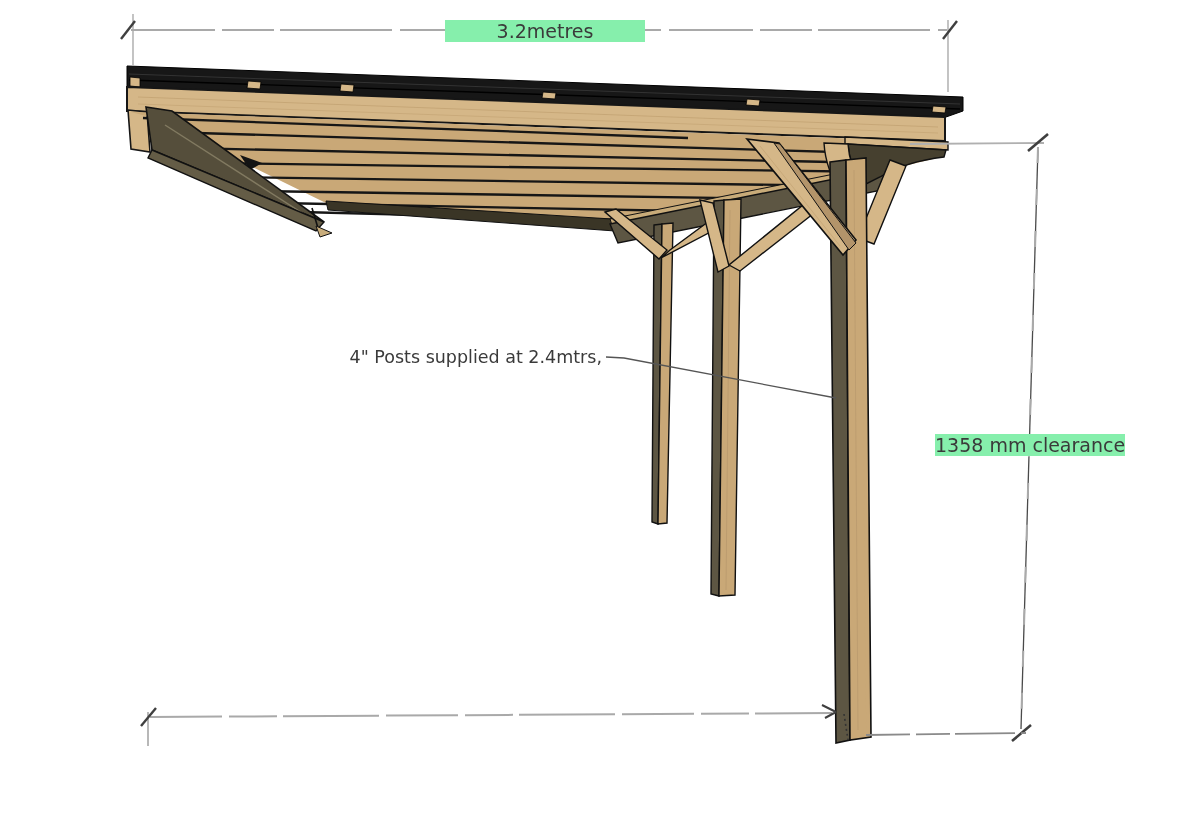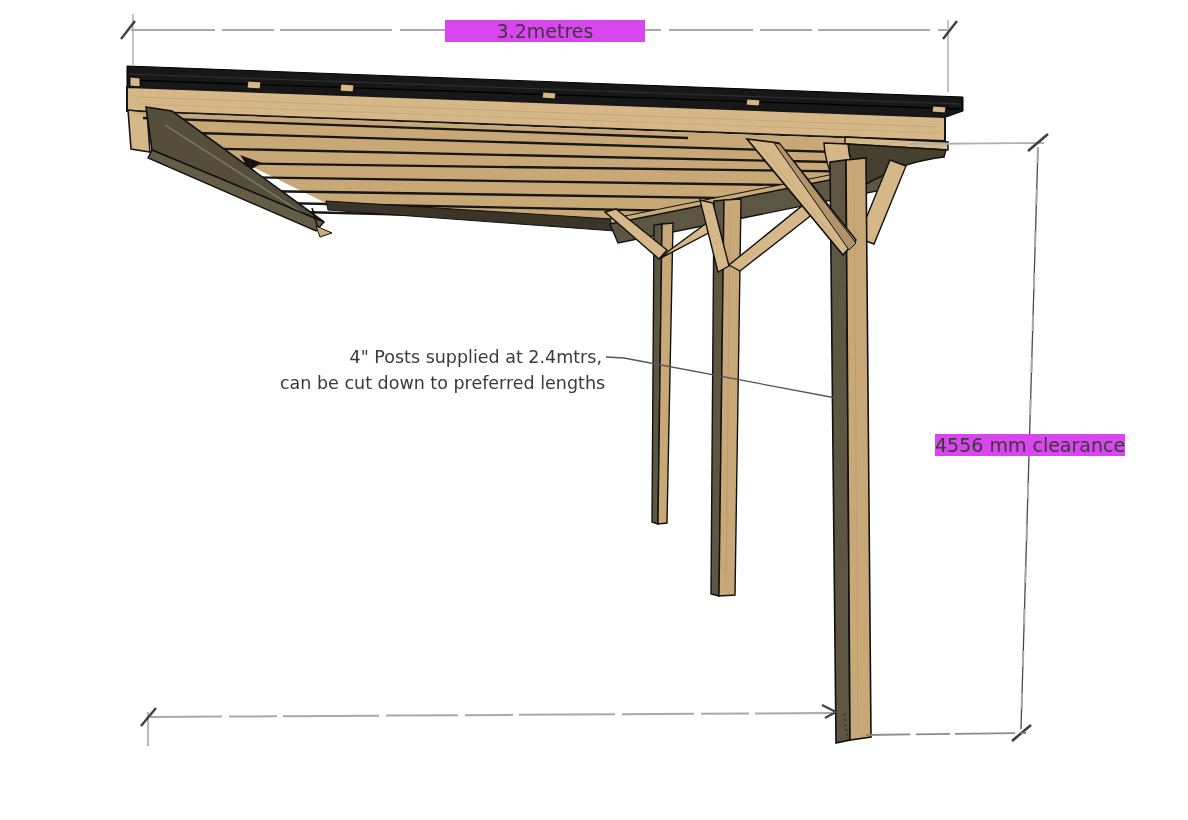"3.2metres" .dim-label { background: #d946ef -> #86efac }
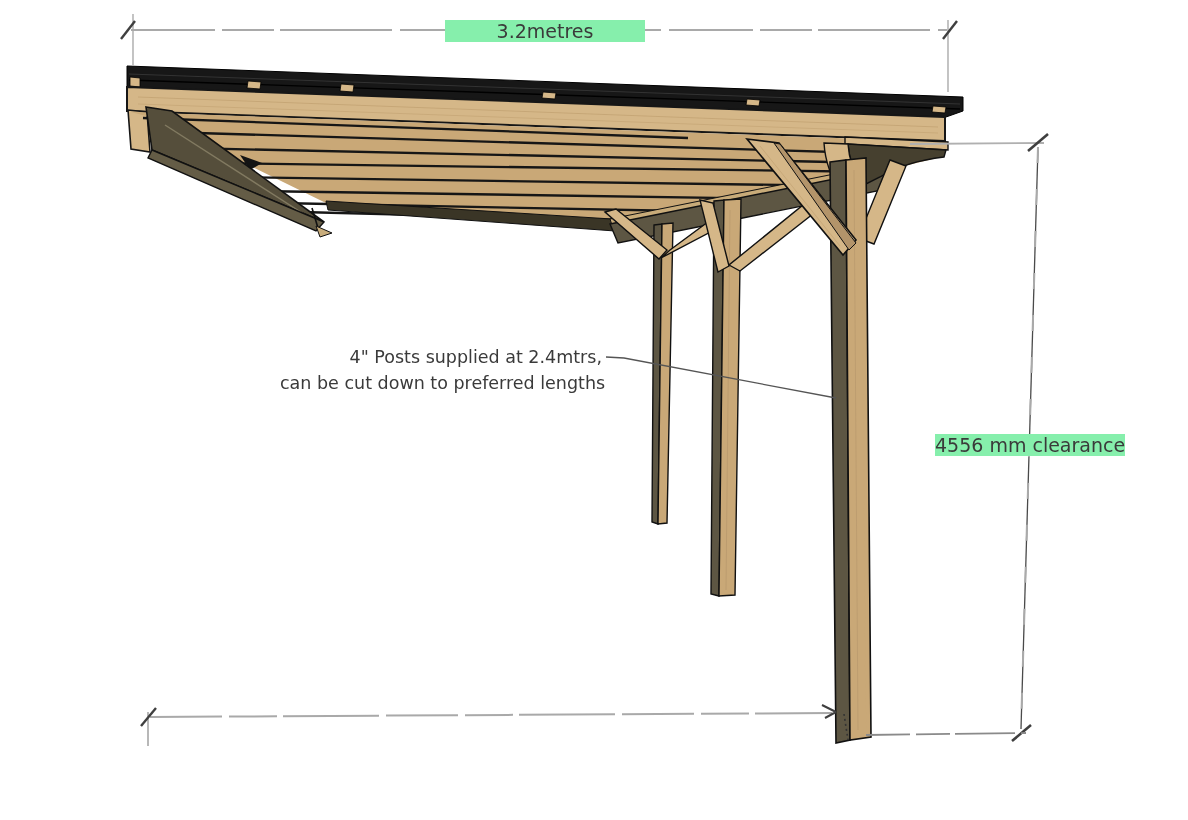"can be cut down to" div { html: <div>can be cut down to preferred lengths</div> -> none }
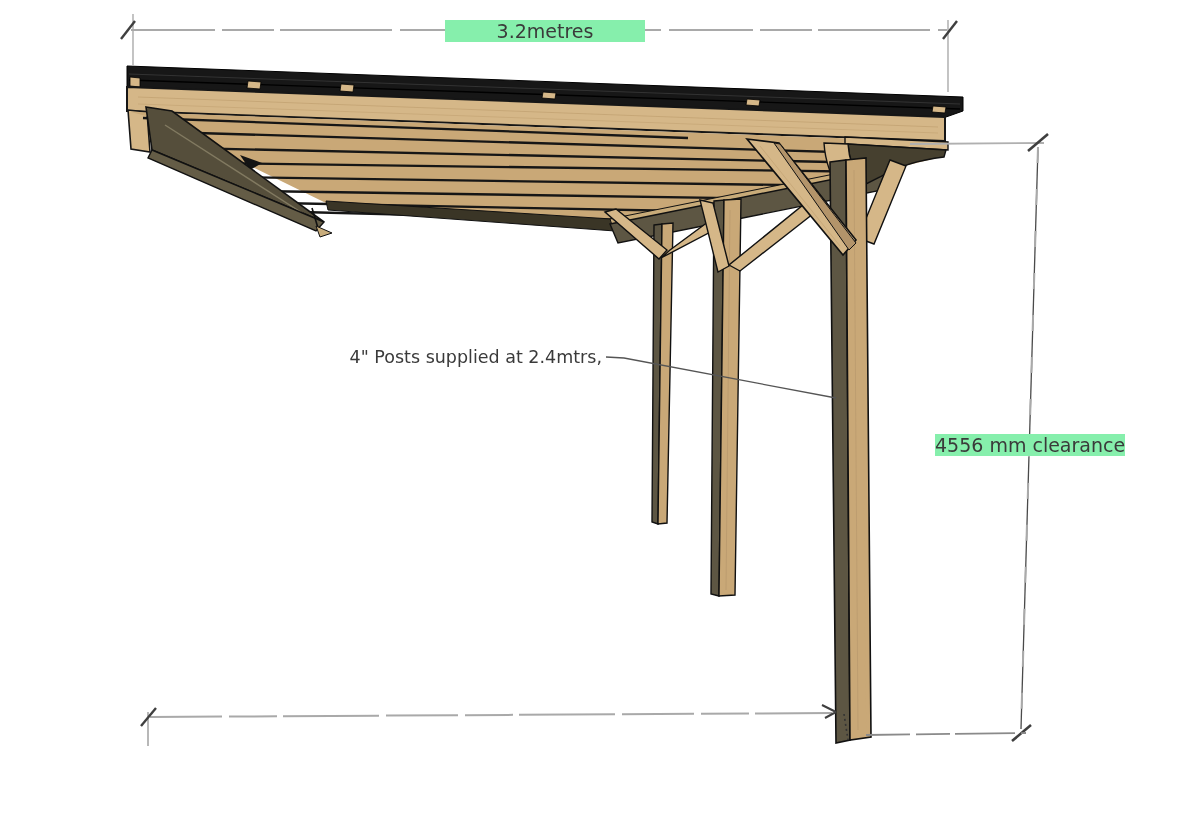"4556 mm clearance" div.dim-label { text: 4556 -> 1358 }
